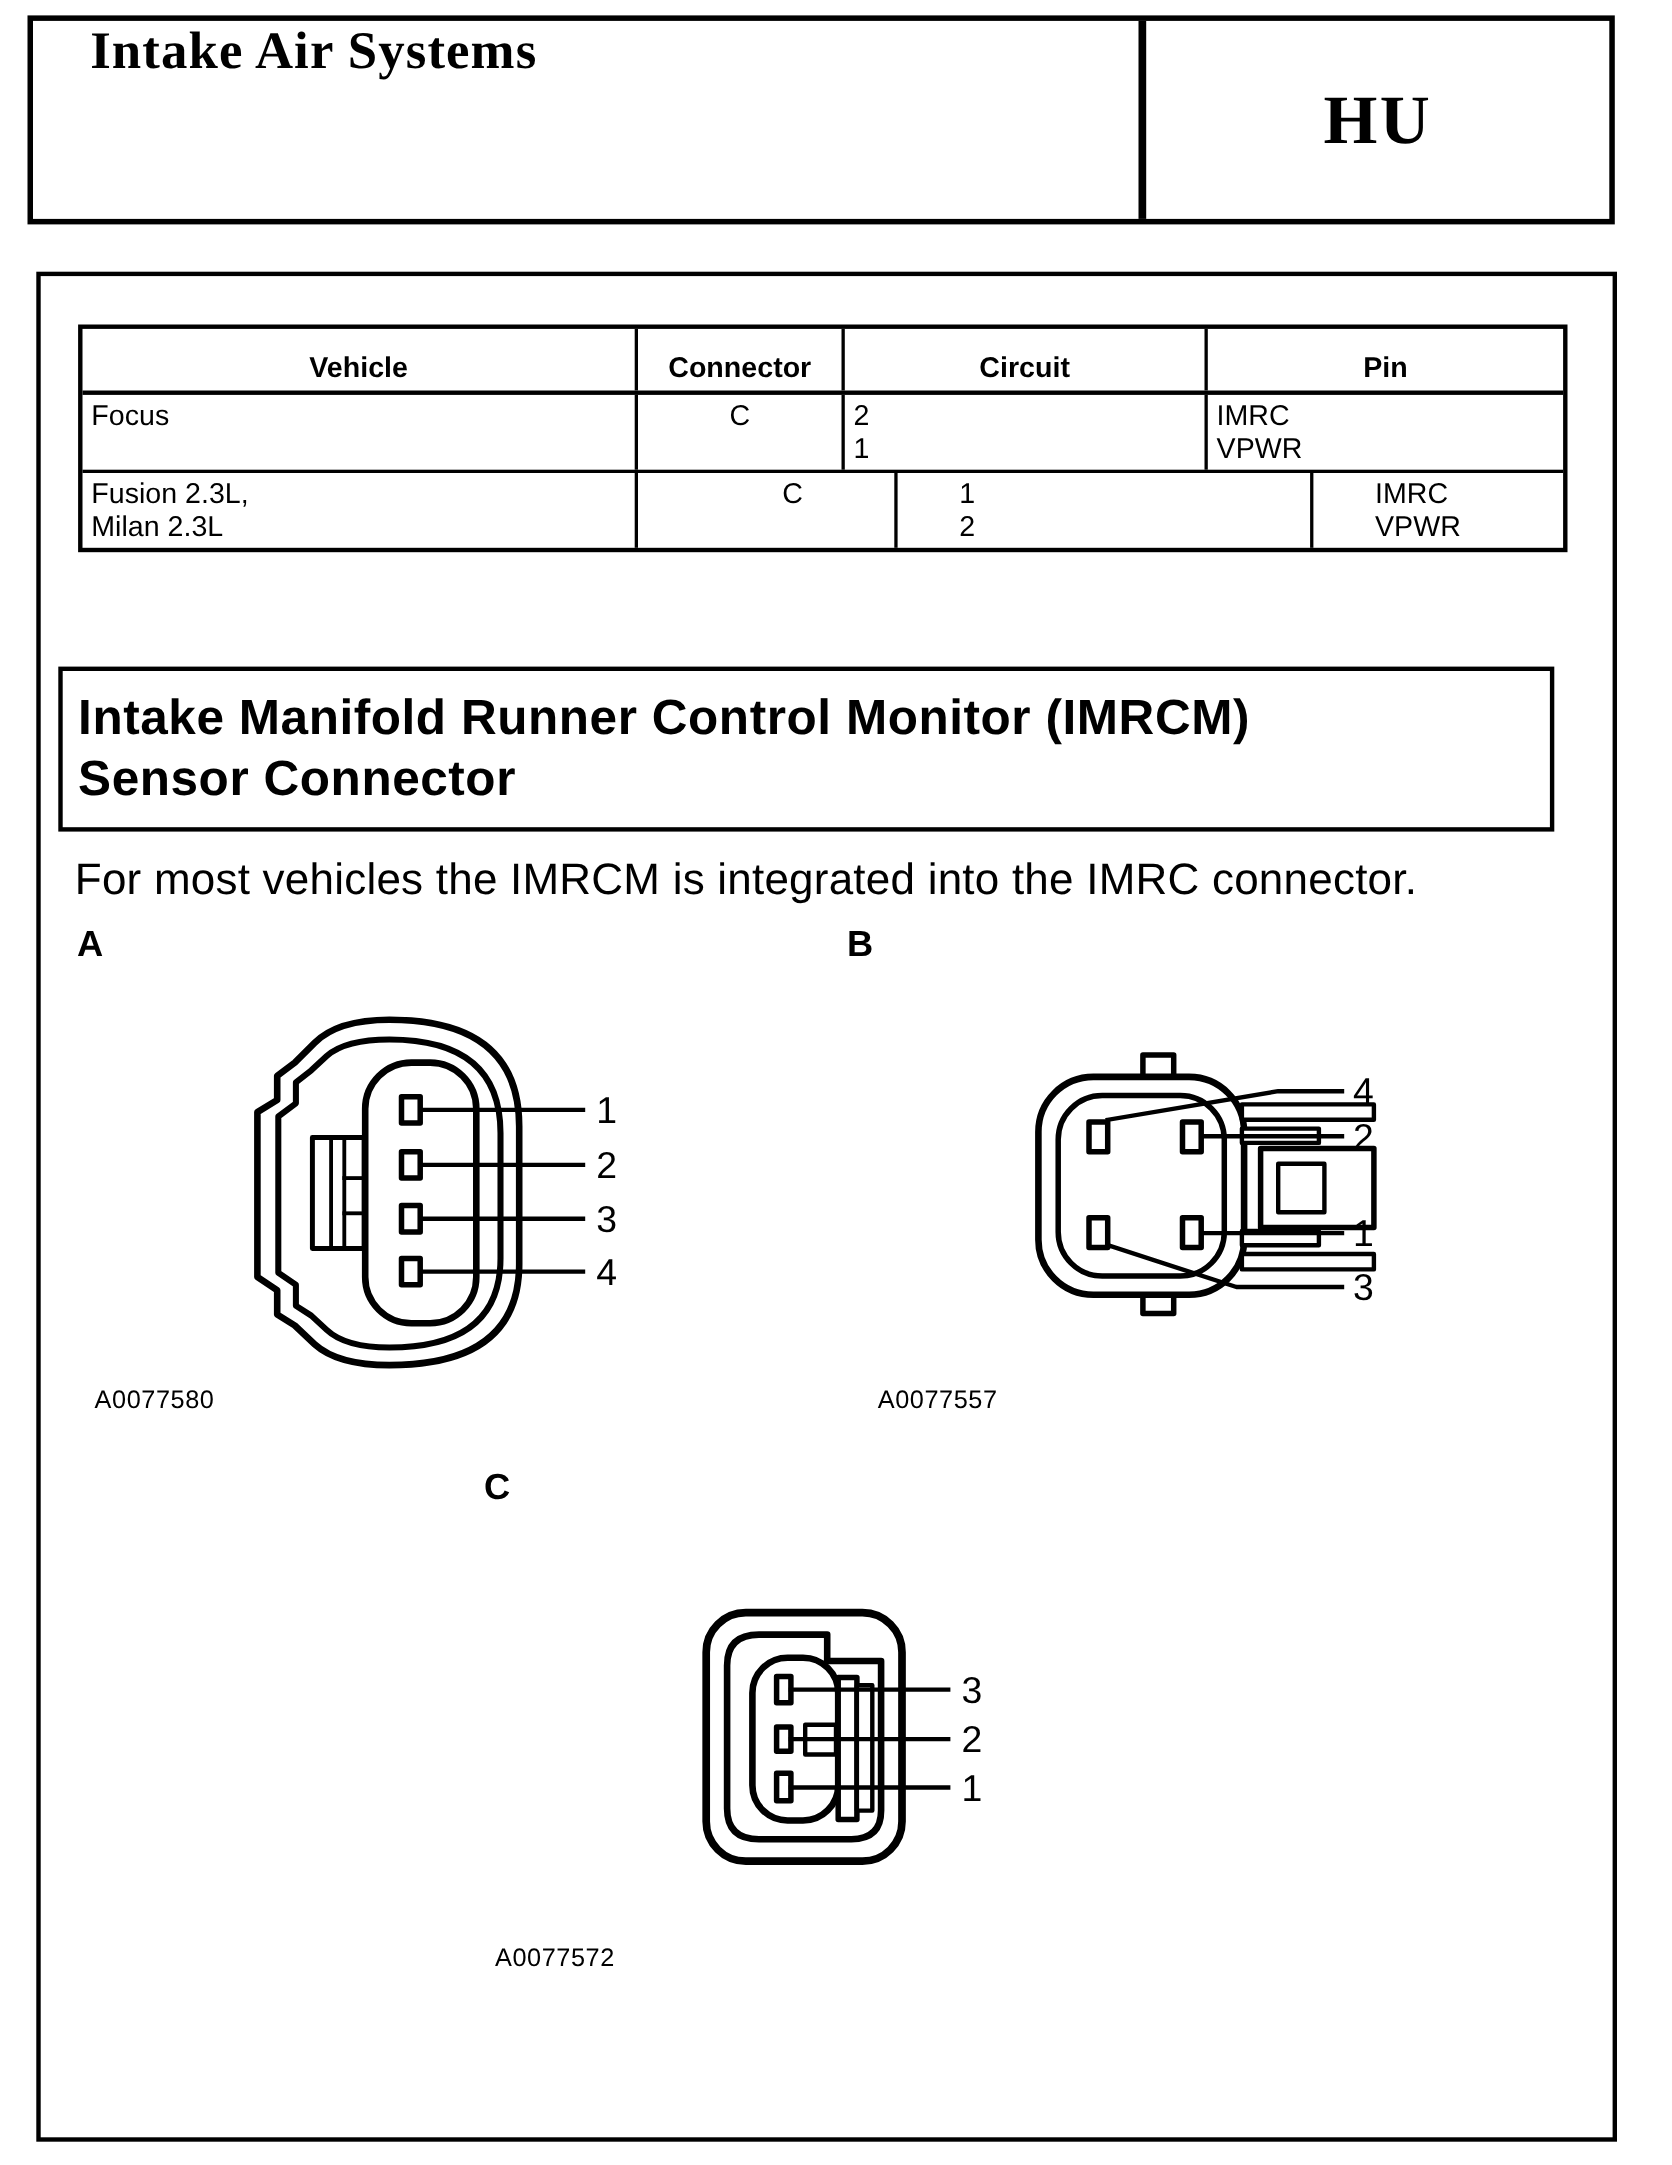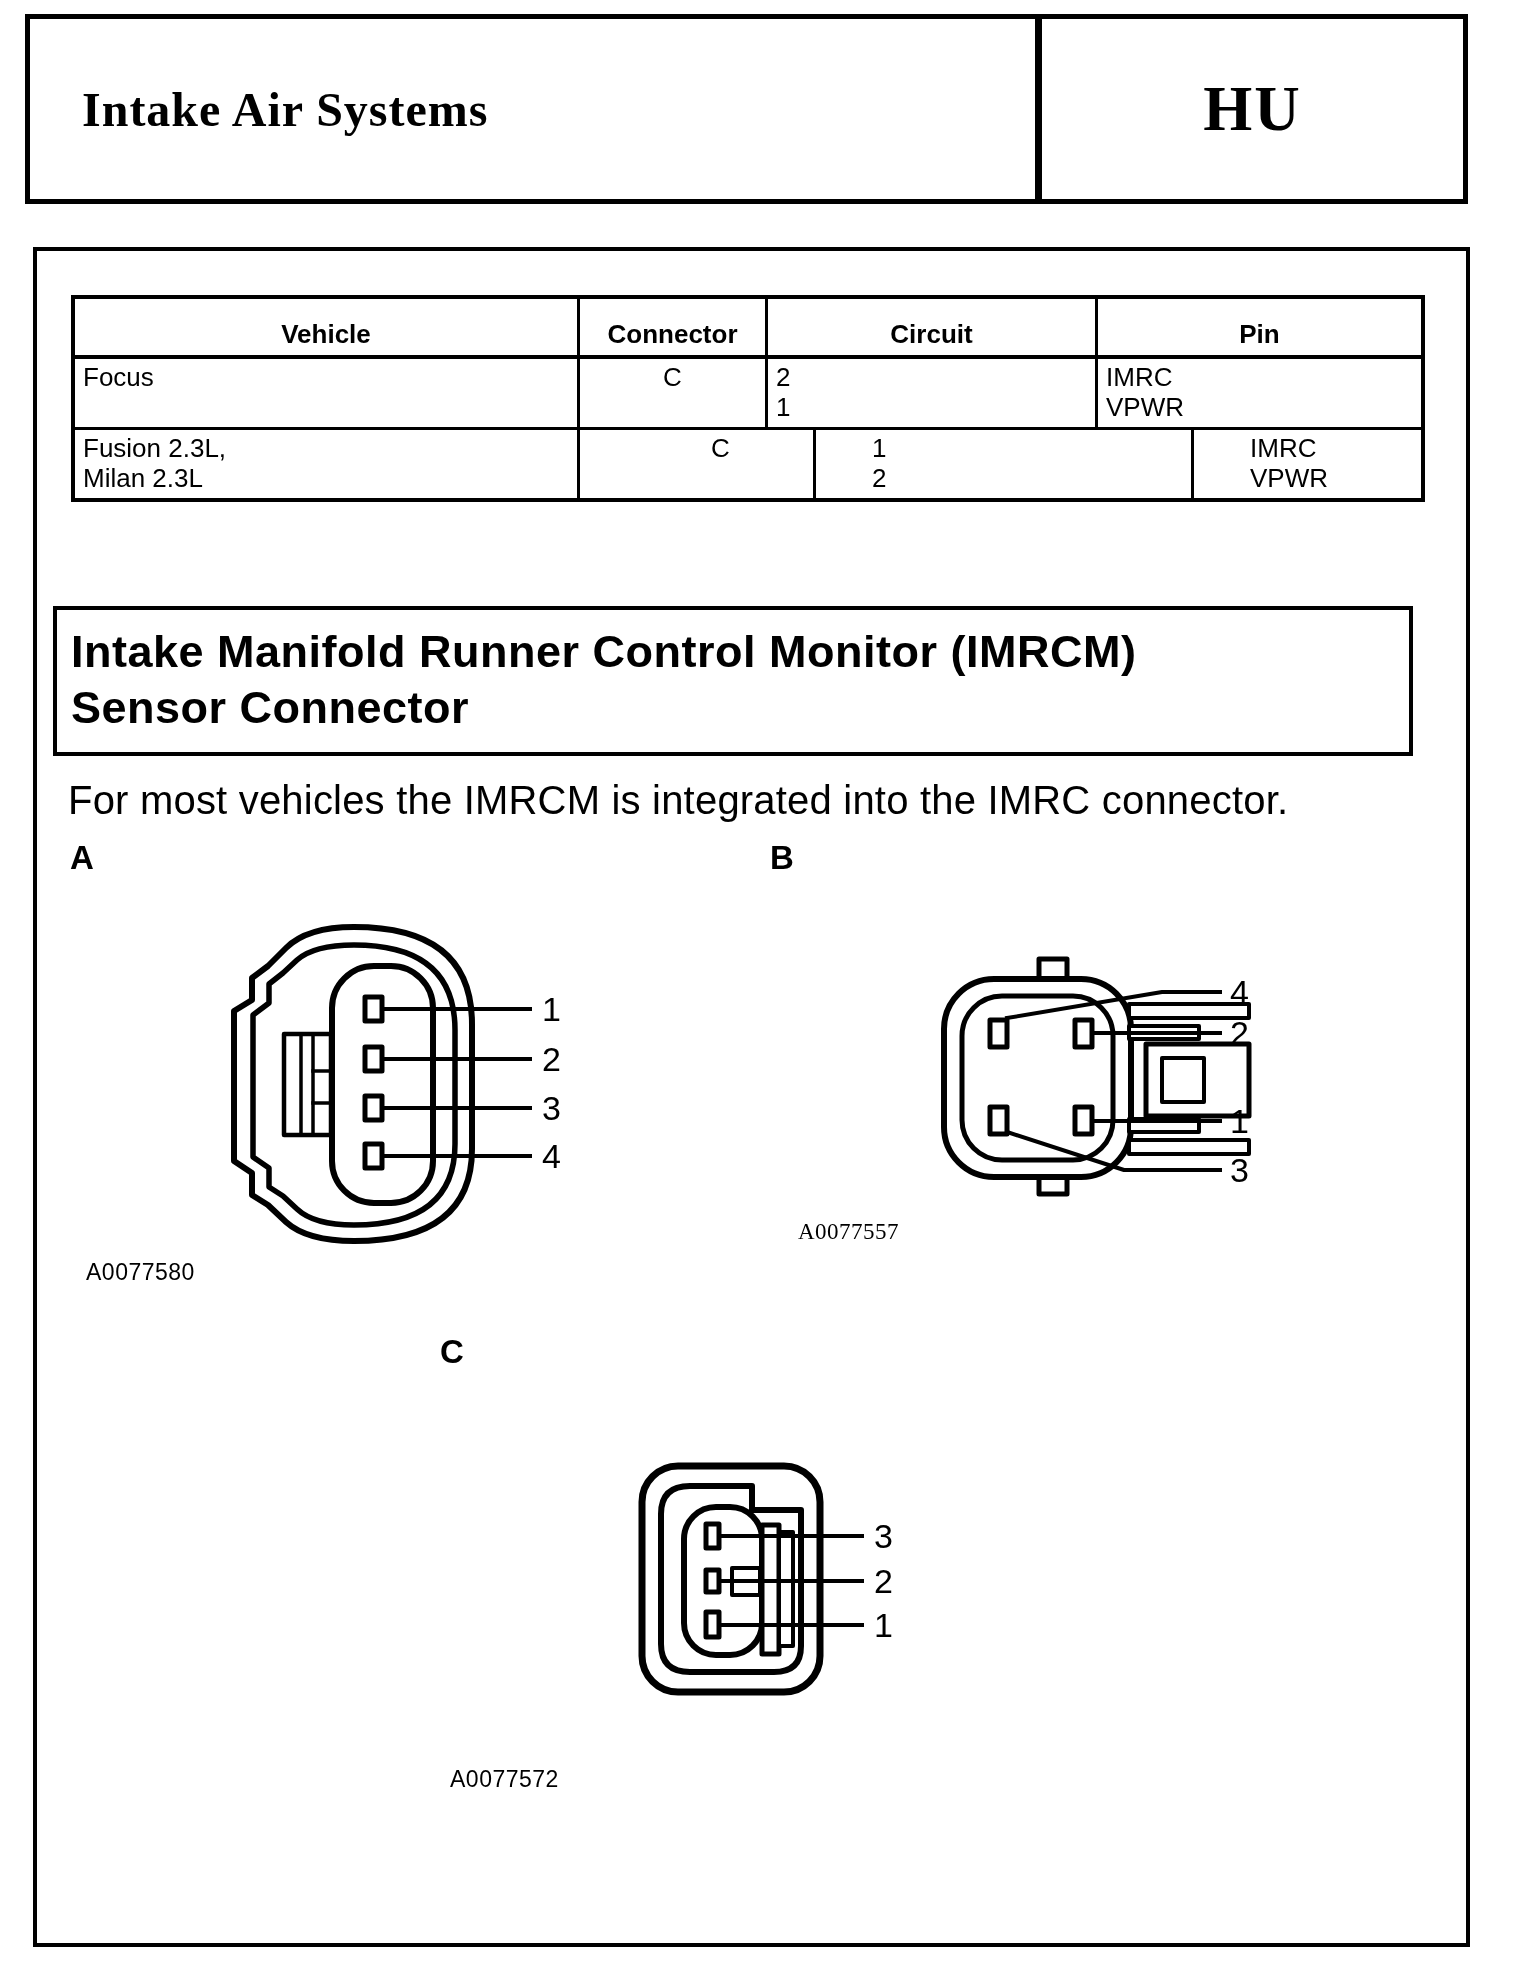"Intake Air Systems" .header-left { align-items: center -> none }
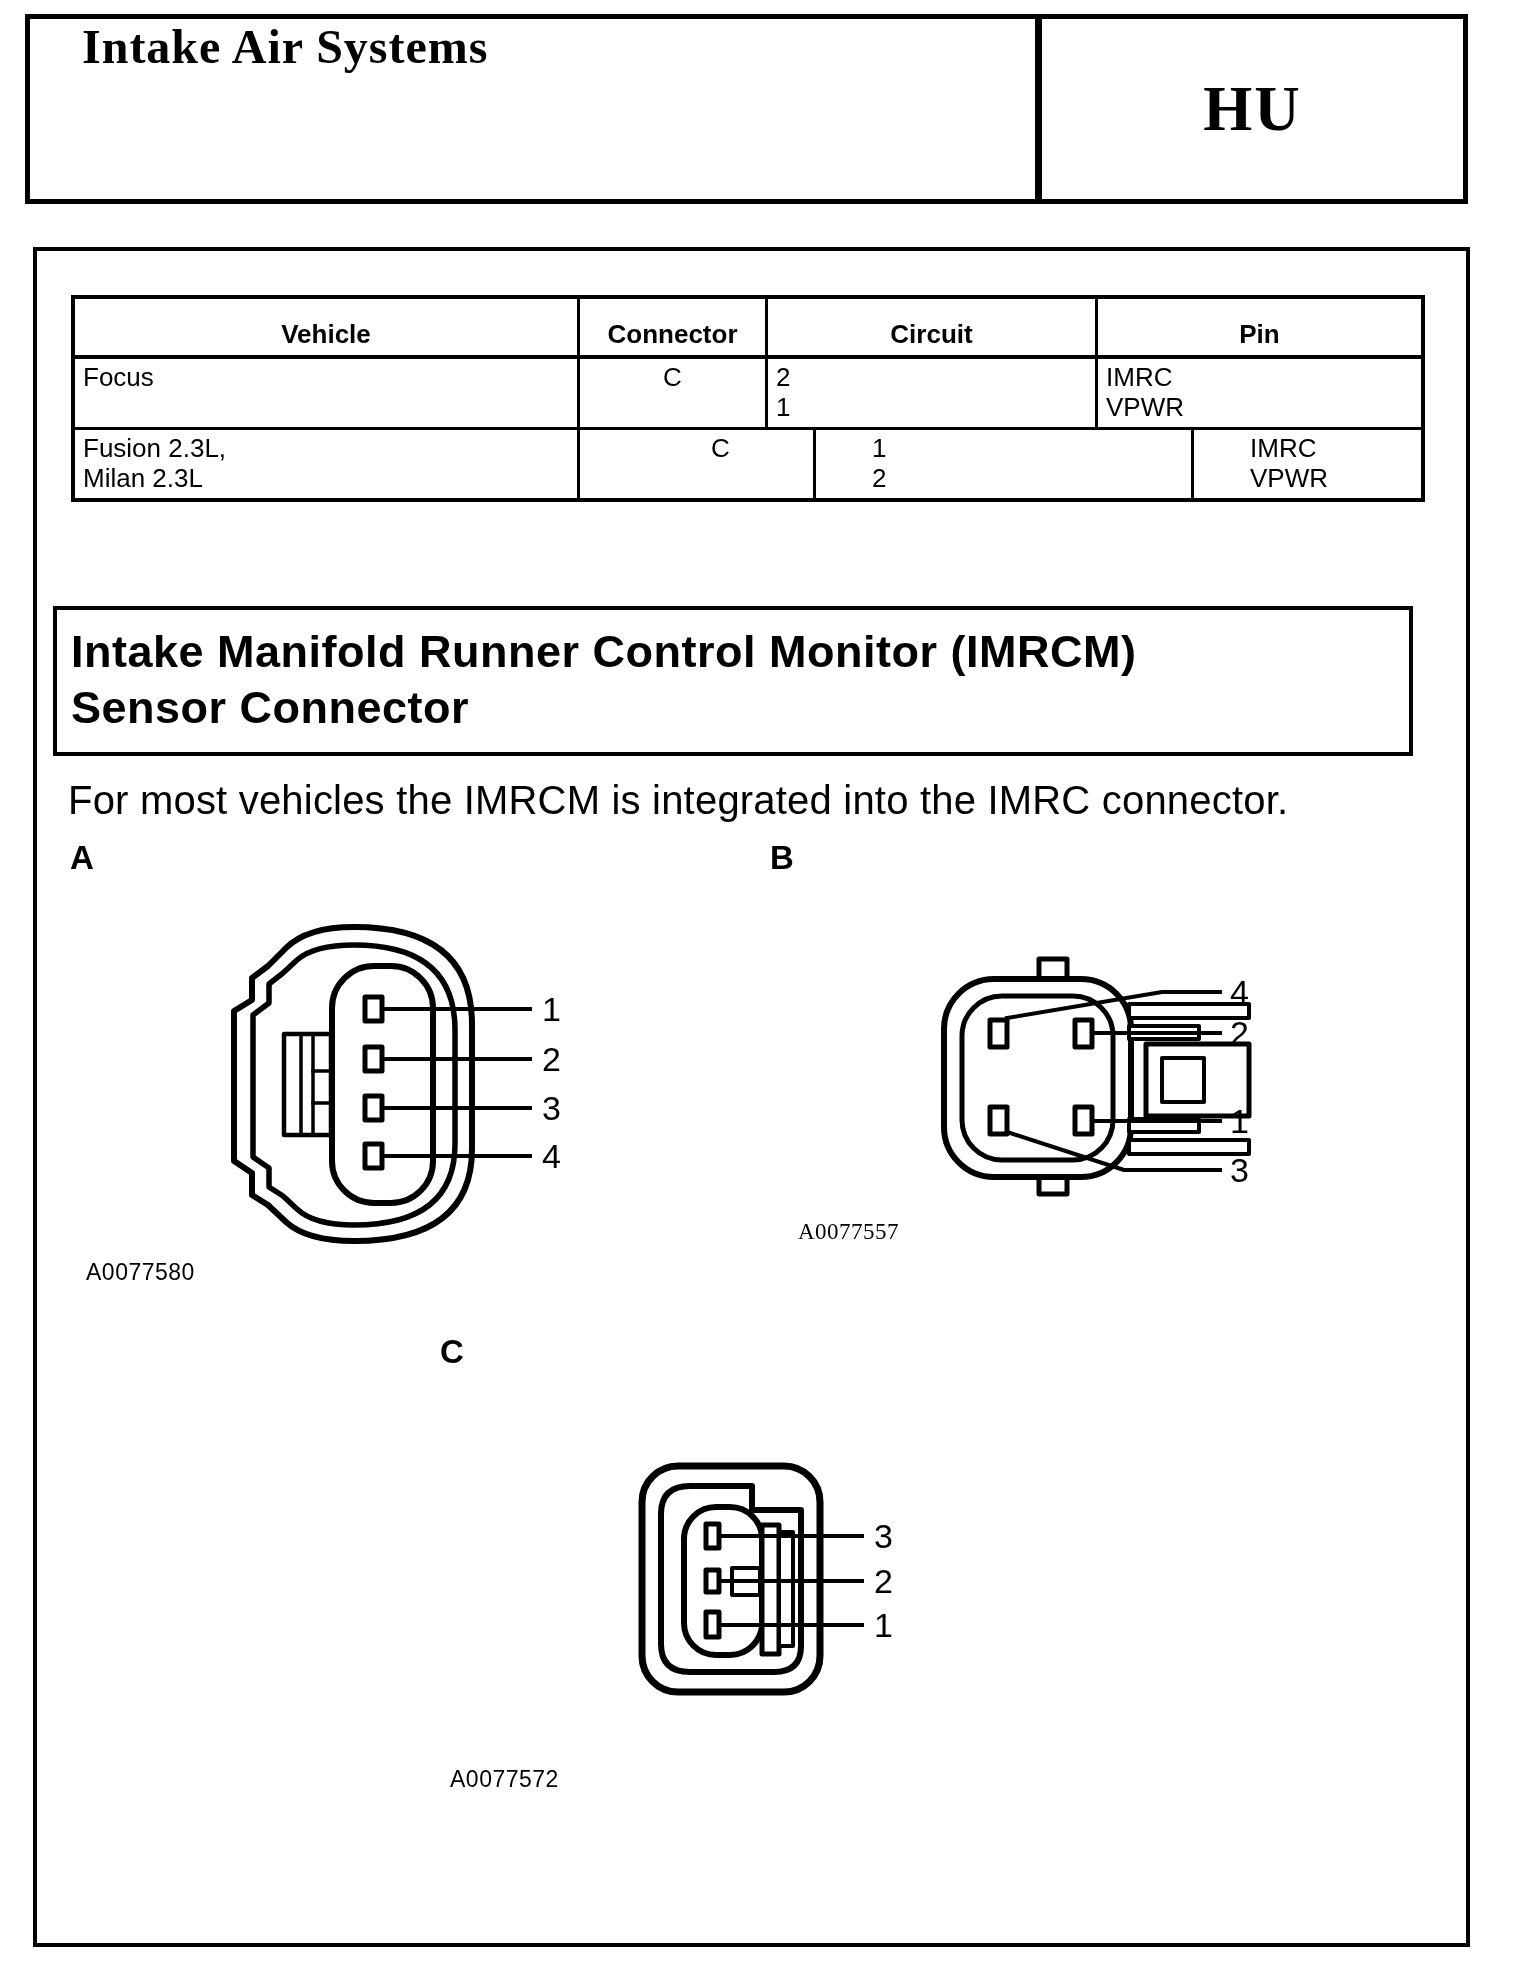"A0077557" div.part-number { font-family: Liberation Serif, serif -> none; top: 968px -> 1008px }
